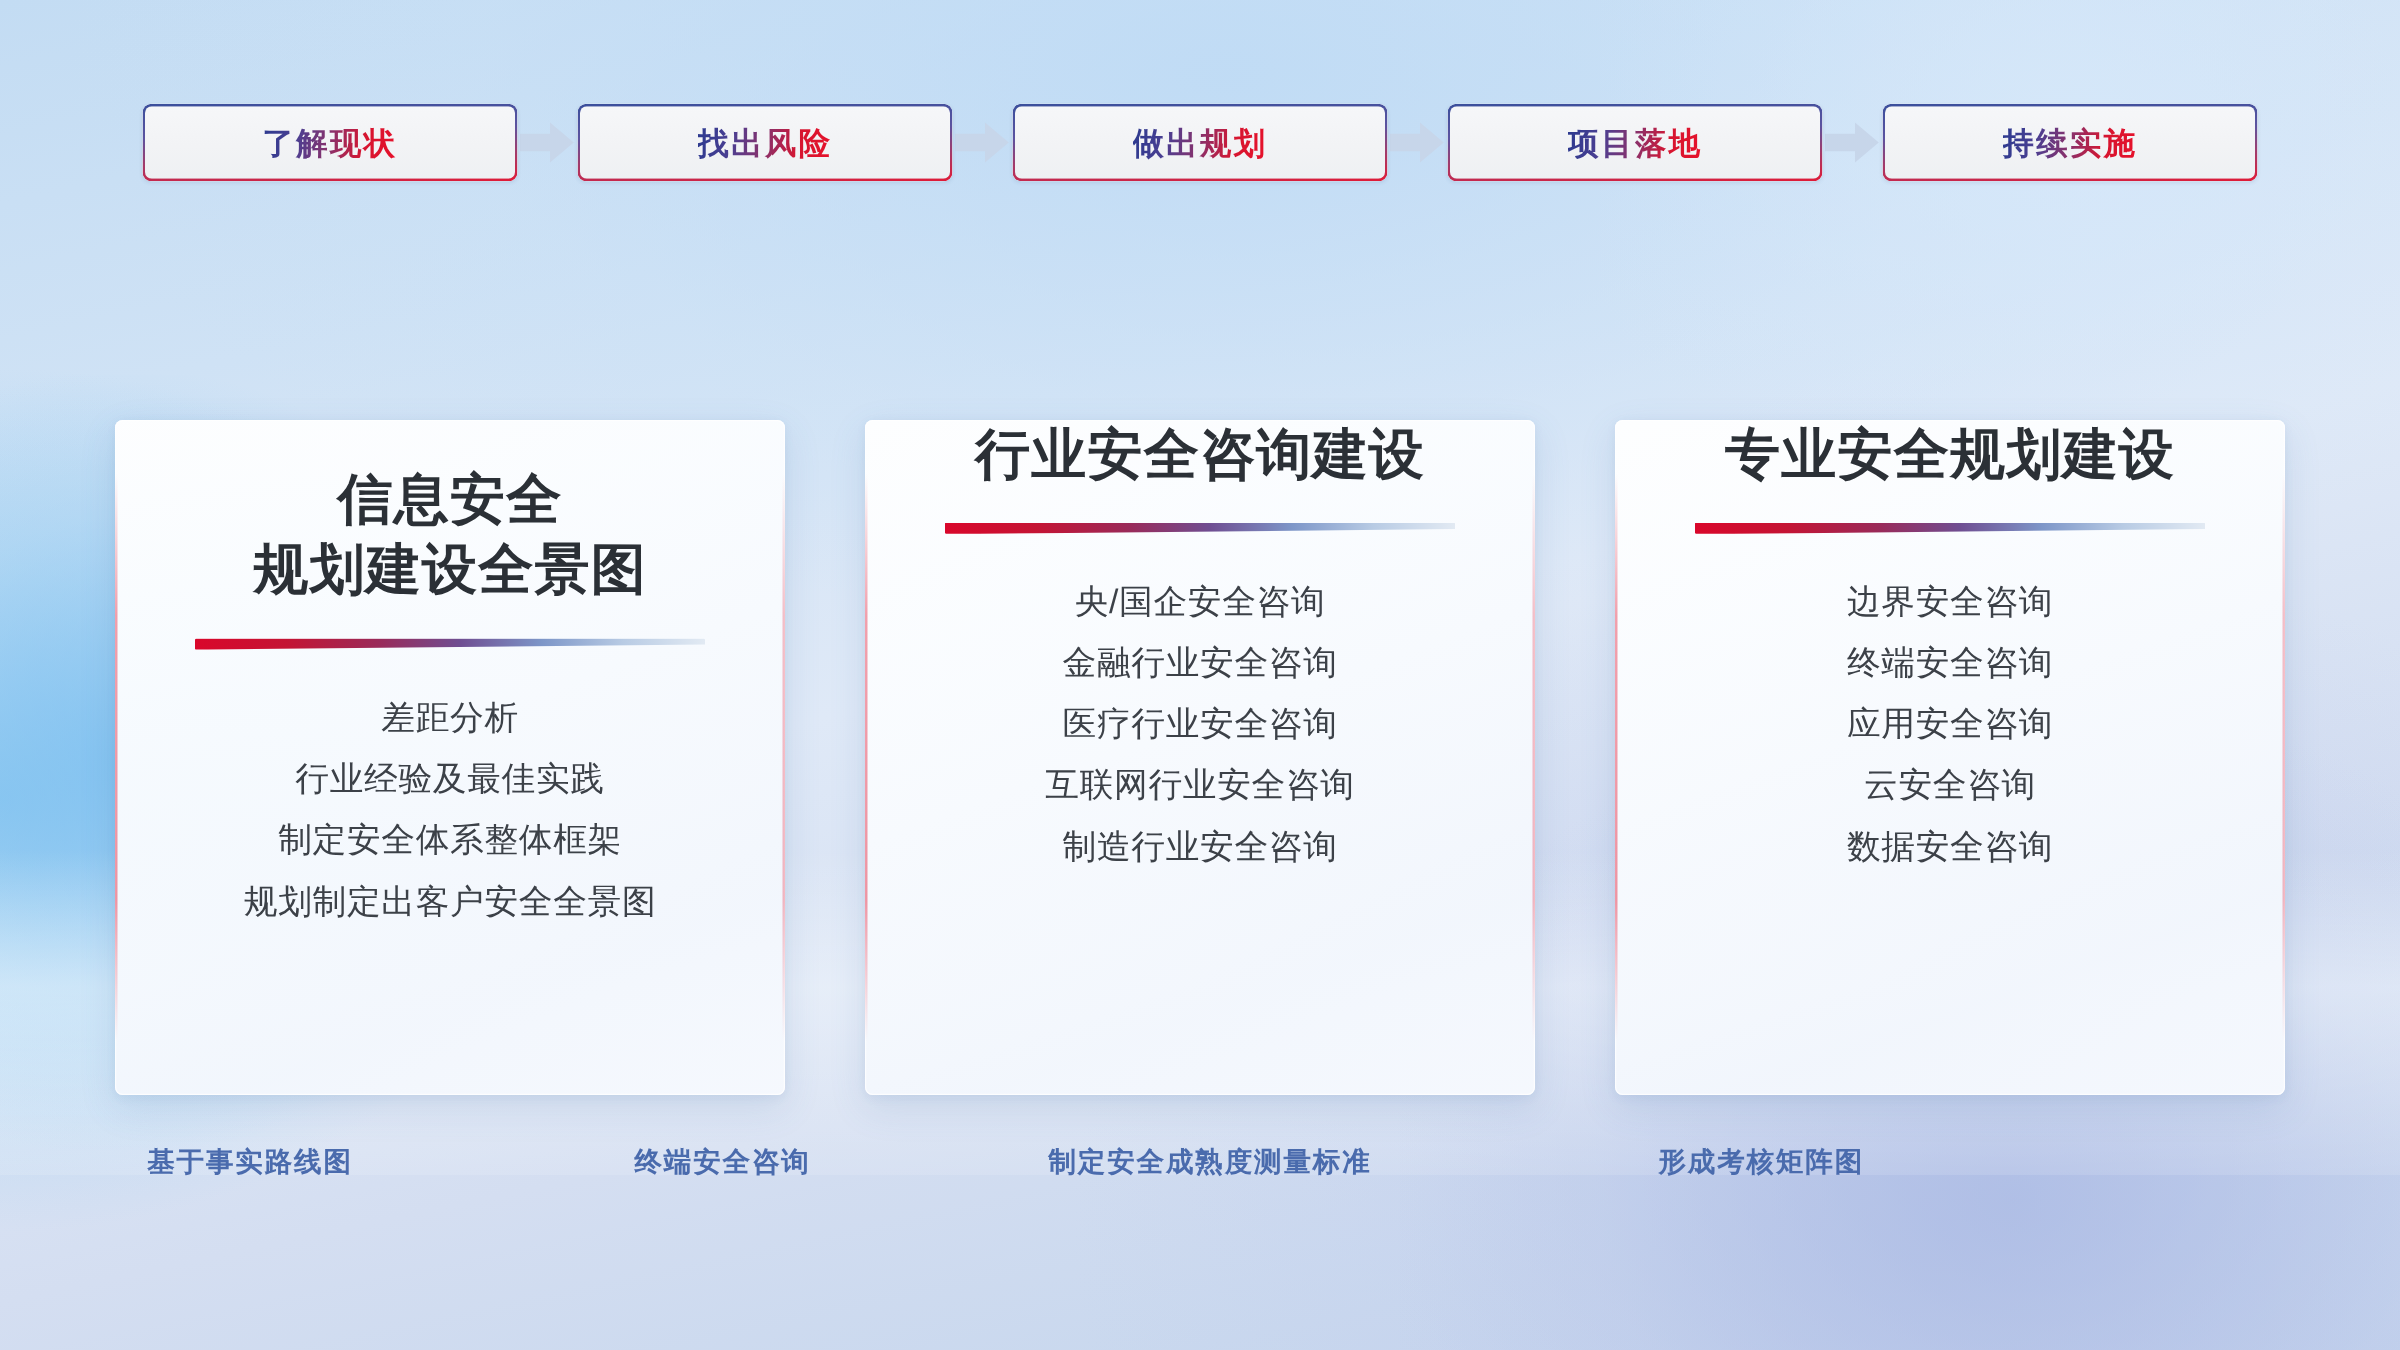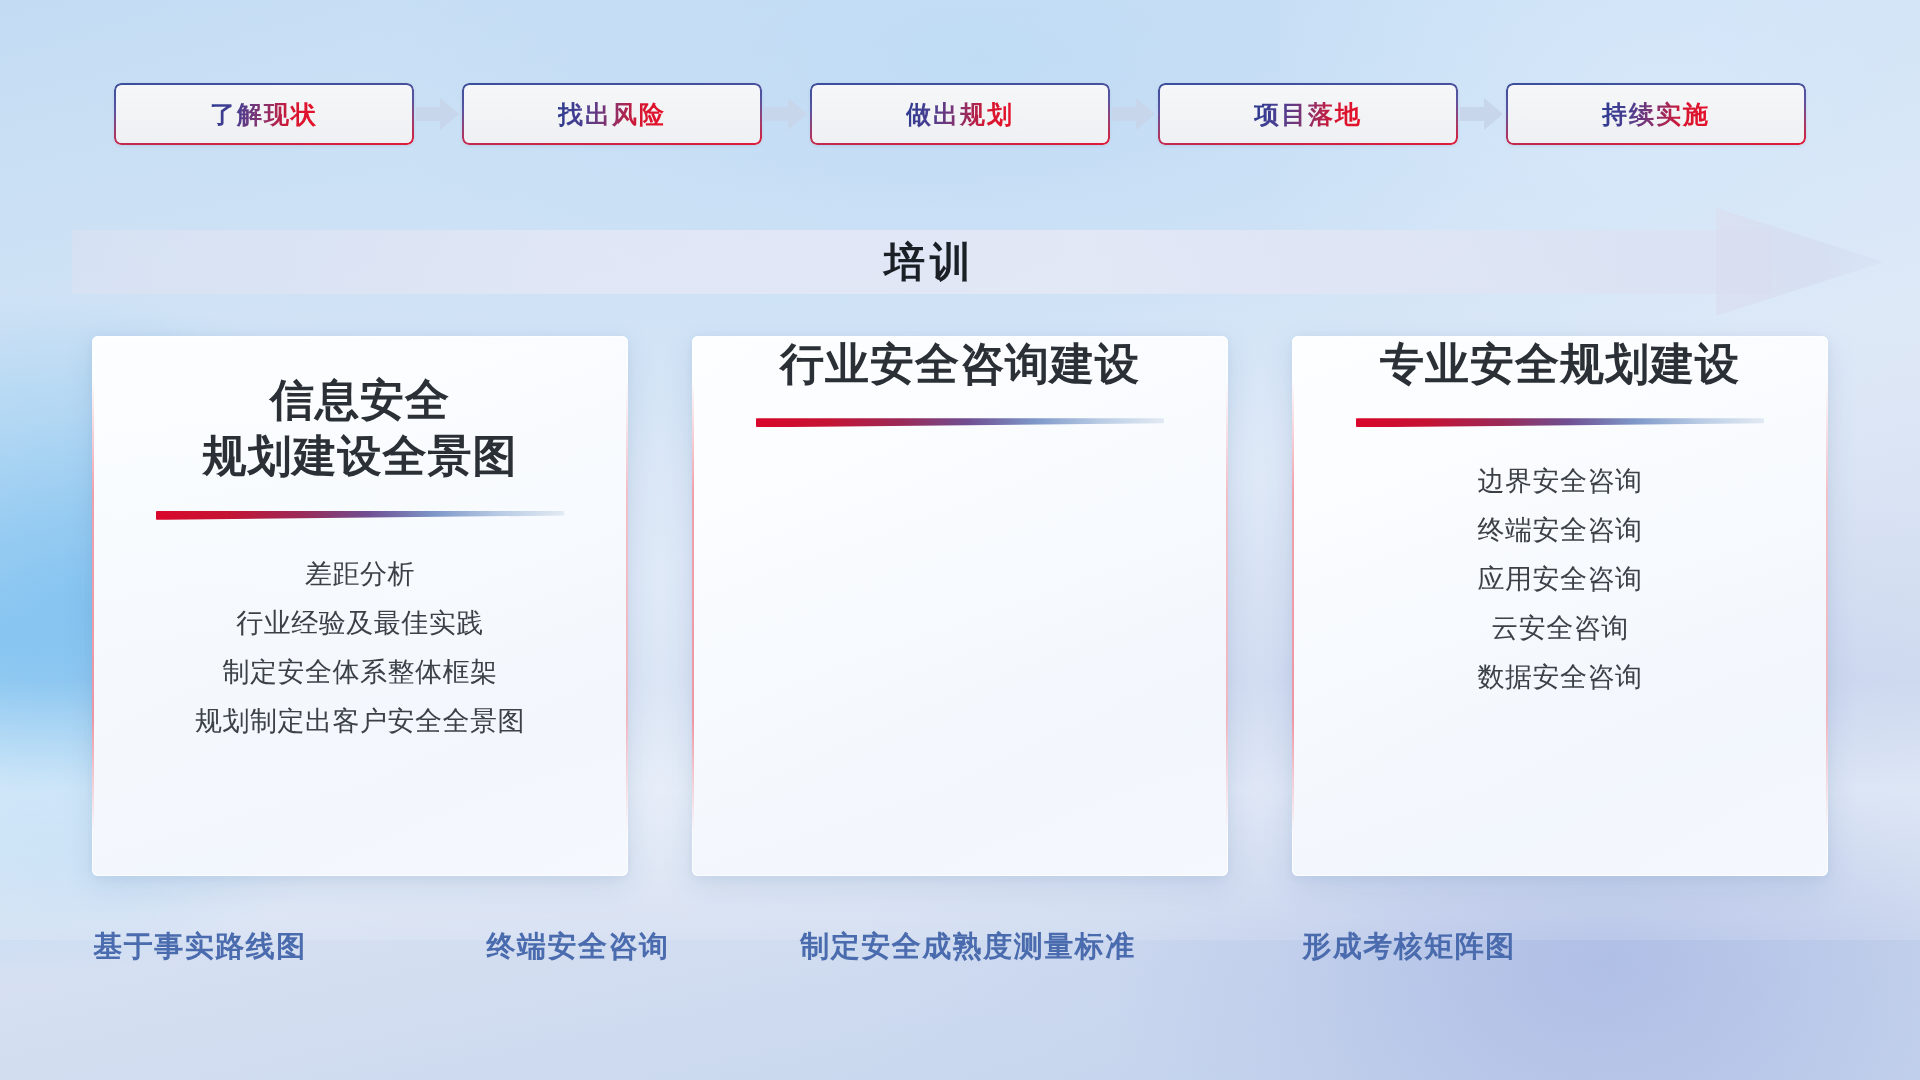"培训" div { html: <div> <div></div> <div></div> <div> <span>培训</span> </div> </div> -> none }
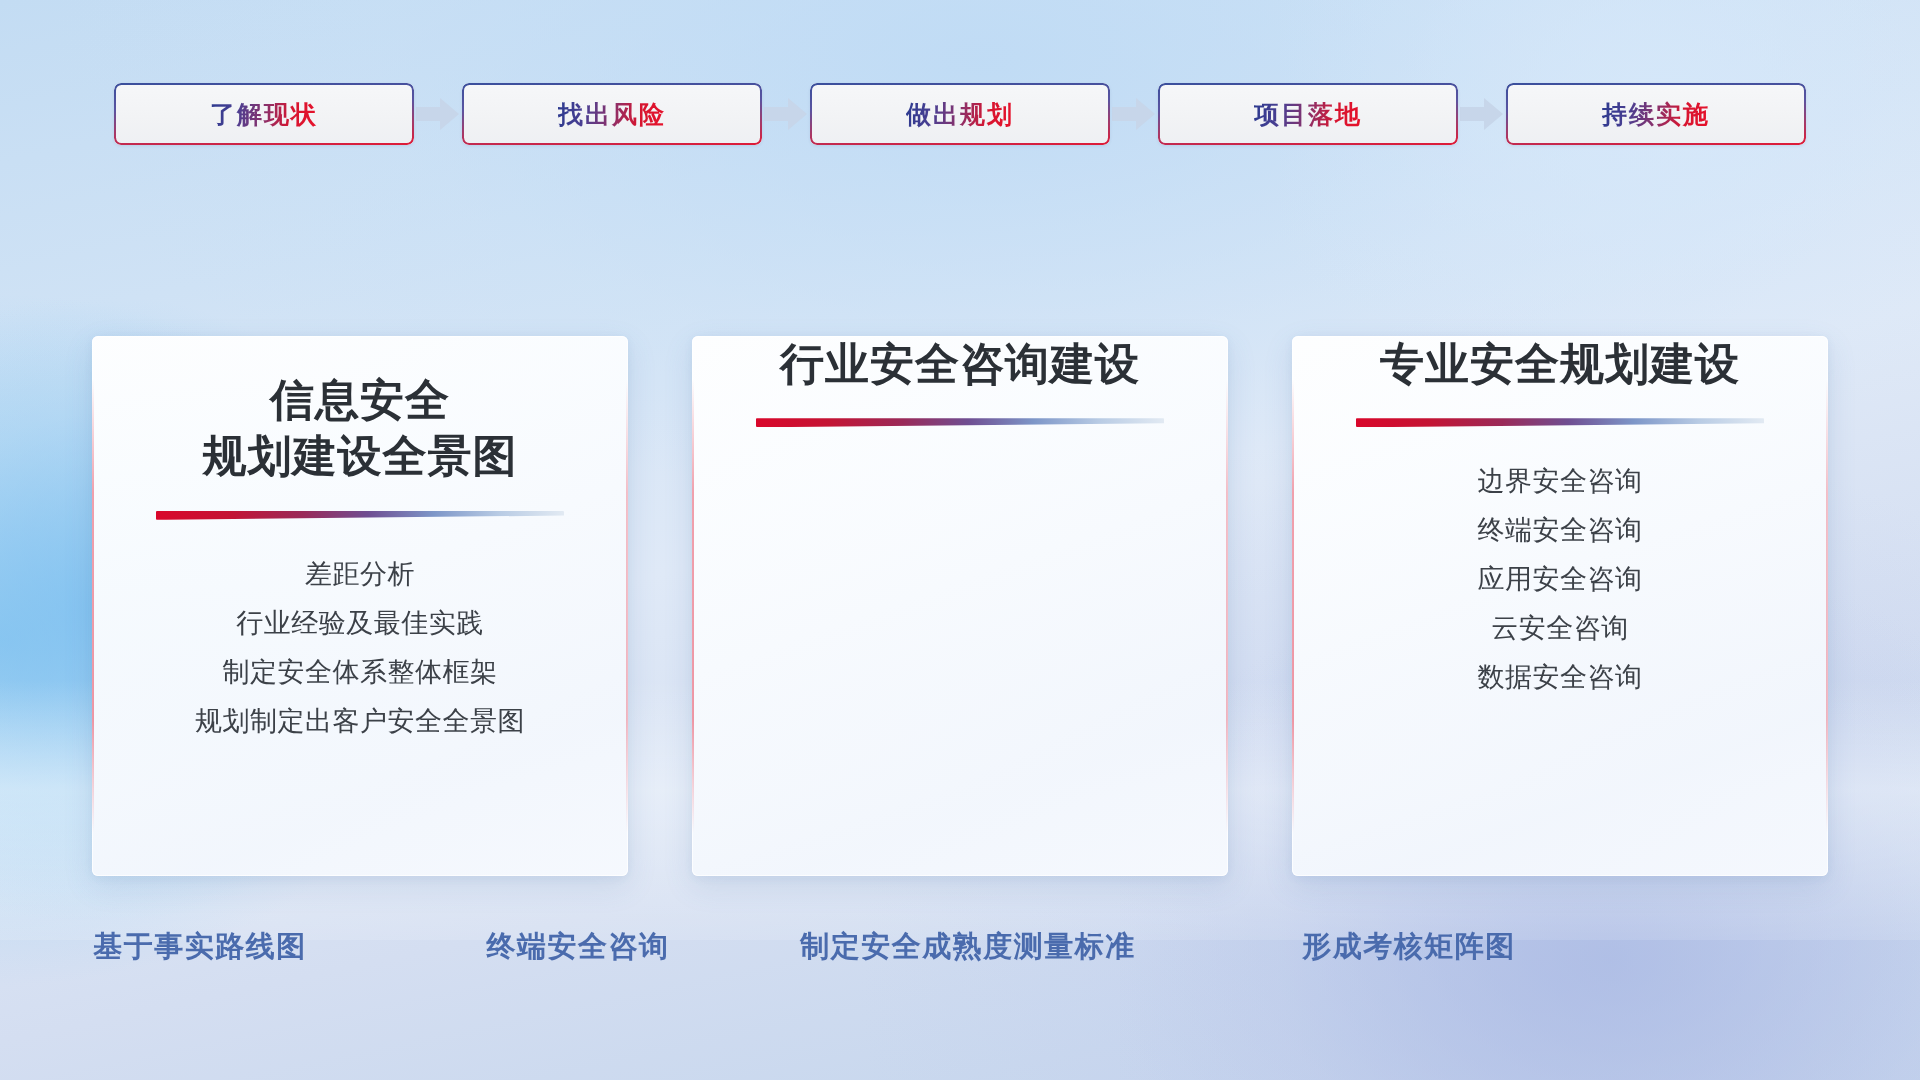"央/国企安全咨询" ul.card-list { html: none -> <ul> <li>央/国企安全咨询</li> <li>金融行业安全咨询</li> <li>医疗行业安全咨询</li> <li>互联网行业安全咨询</li> <li>制造行业安全咨询</li> </ul> }
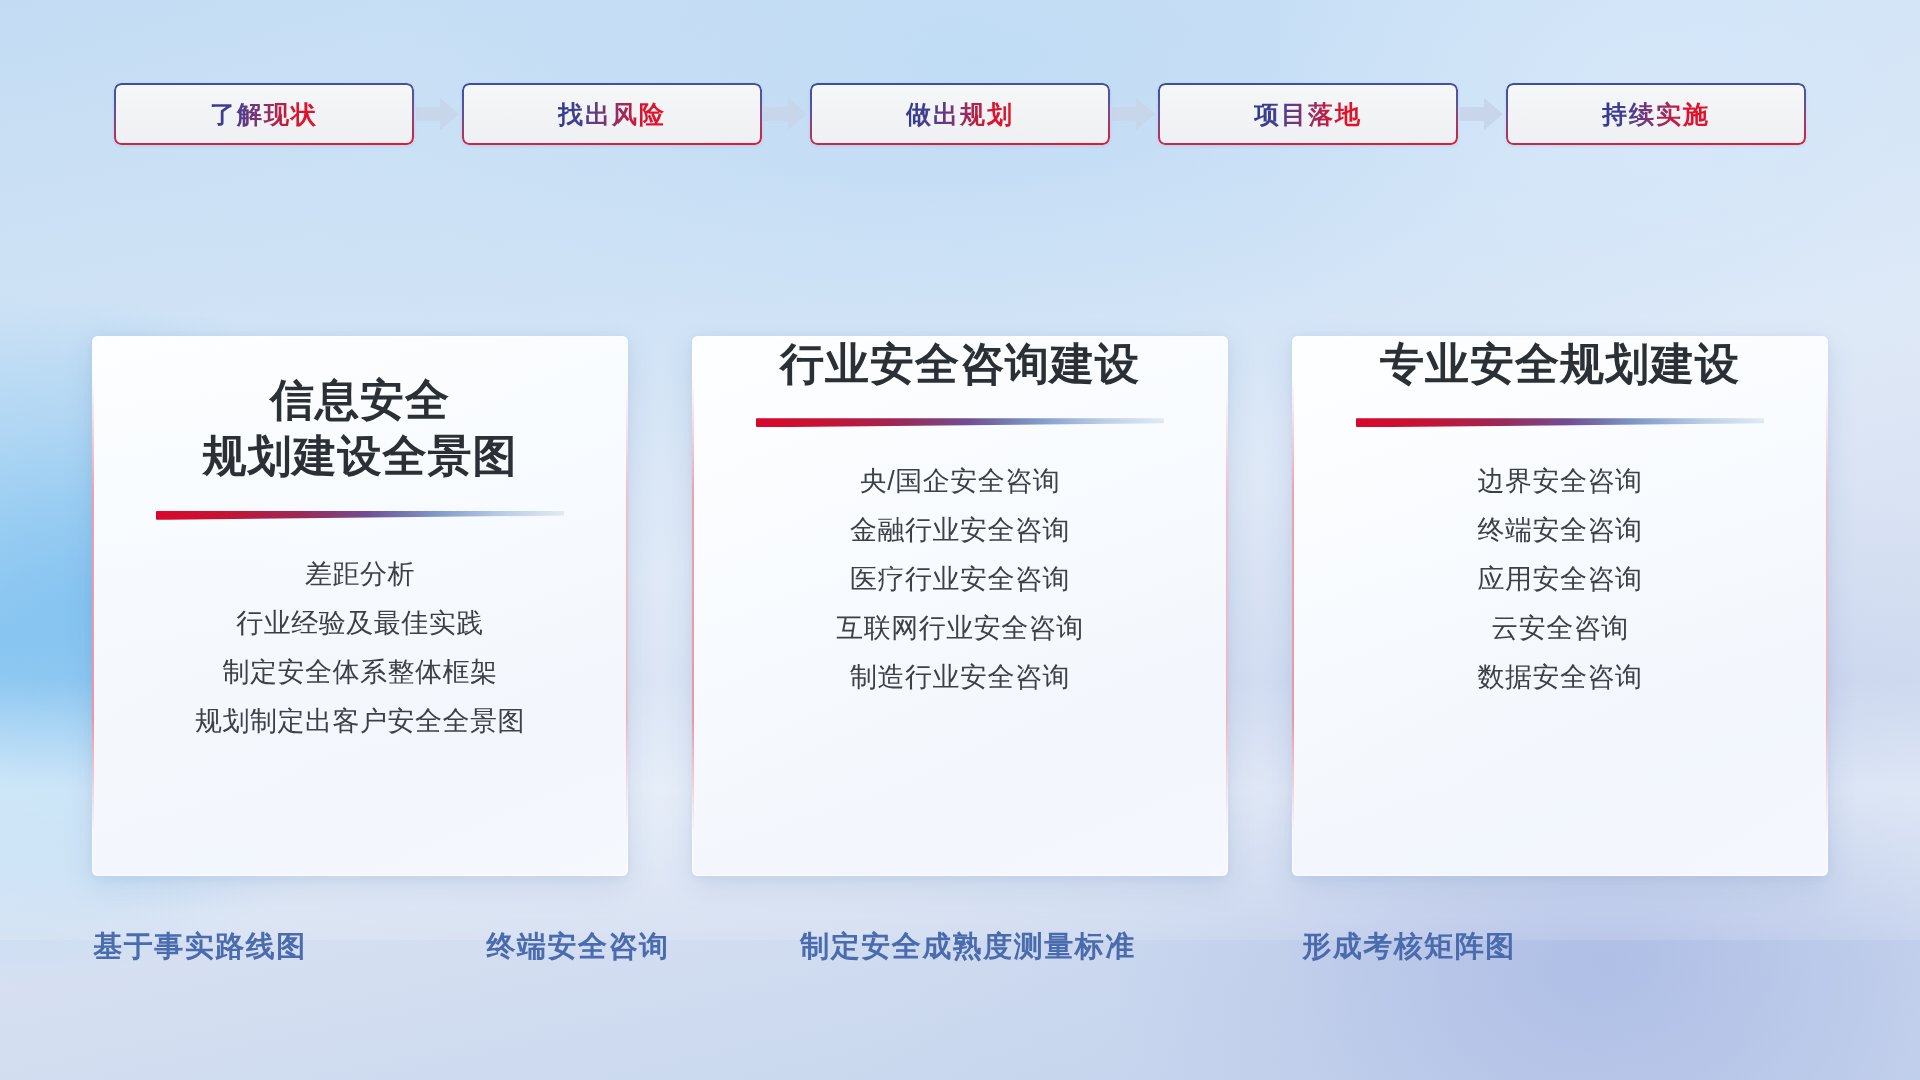"基于事实路线图" .caption { font-size: 29px -> 22px; top: 12px -> 0 }
